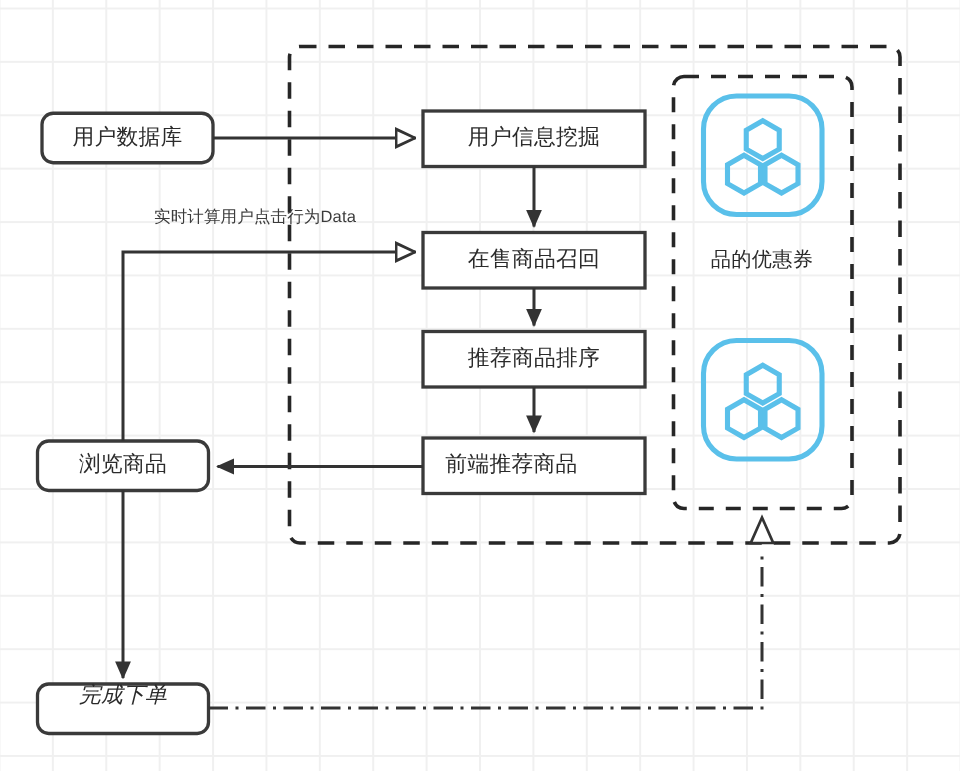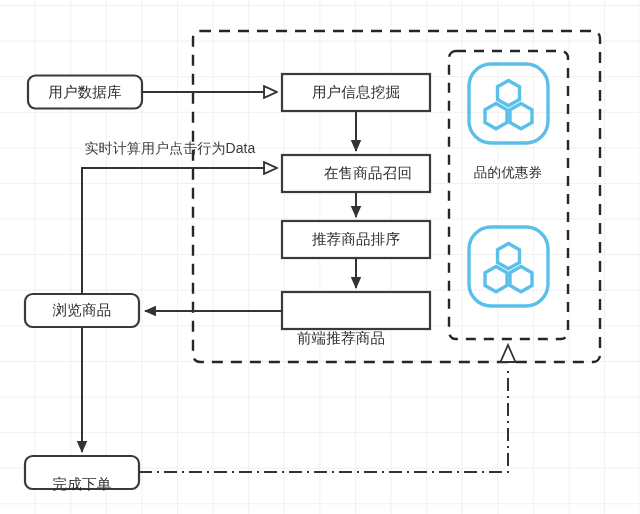"实时计算用户点击行为Data" .edge-label { font-size: 14px -> 11px }
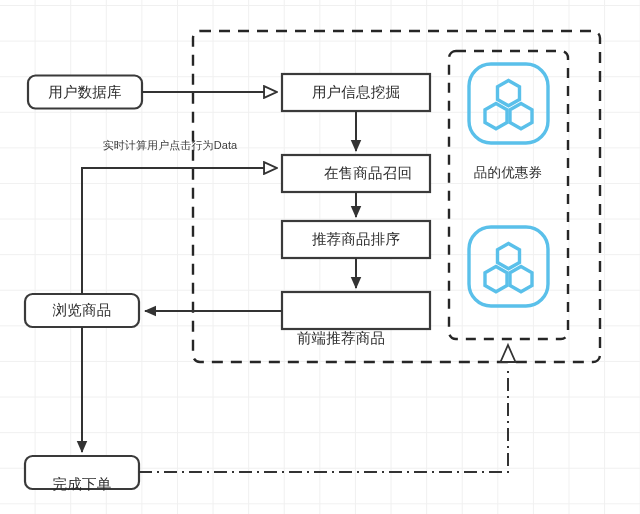"在售商品召回" div.node-label { padding-left: 12px -> none }
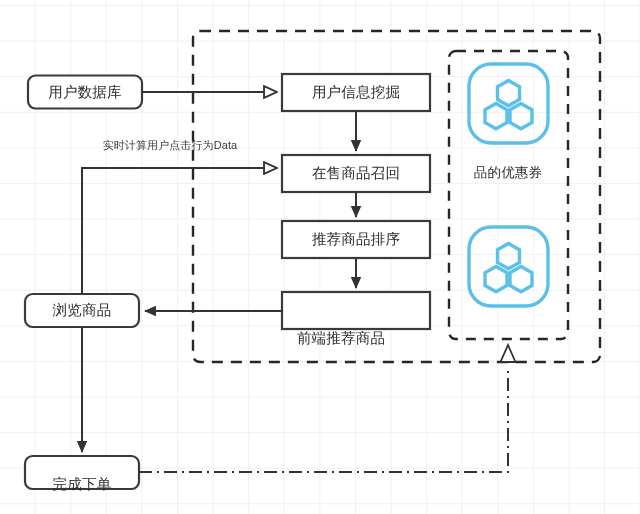"前端推荐商品" div.node-label { margin-top: 28px -> none }
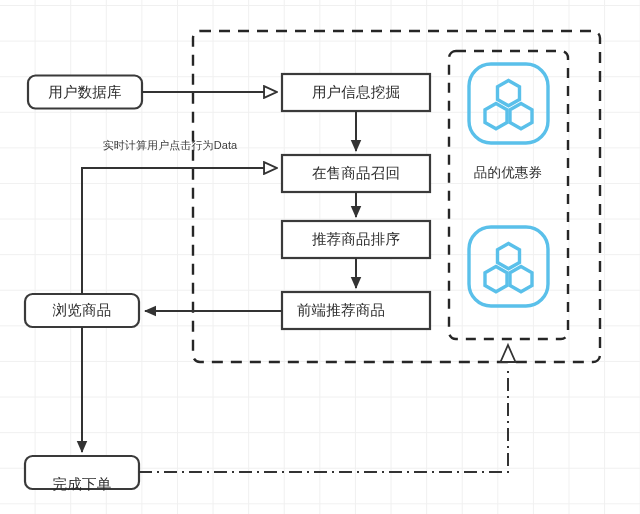"完成下单" div.node-label { font-style: none -> italic; top: 468px -> 448px }
